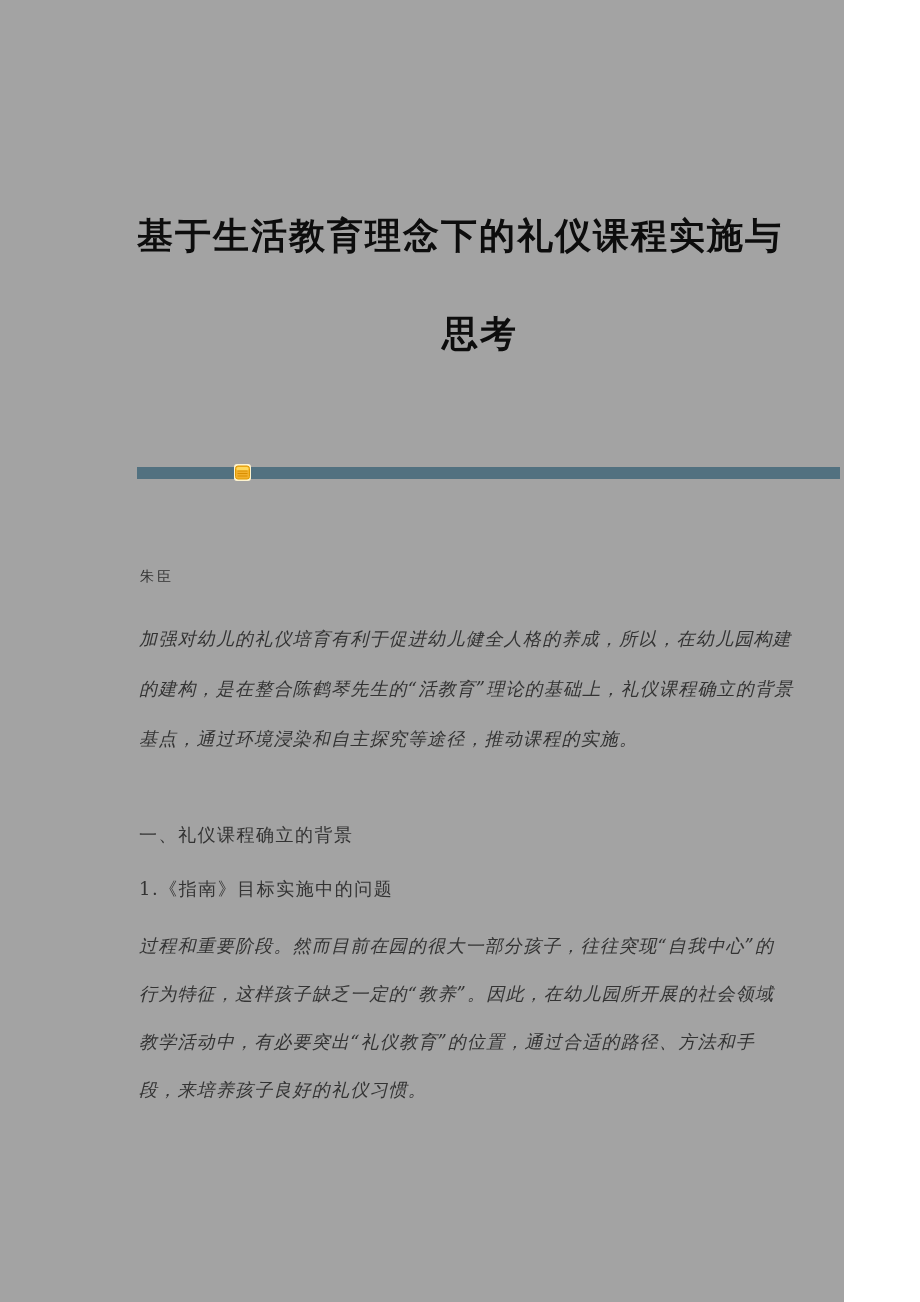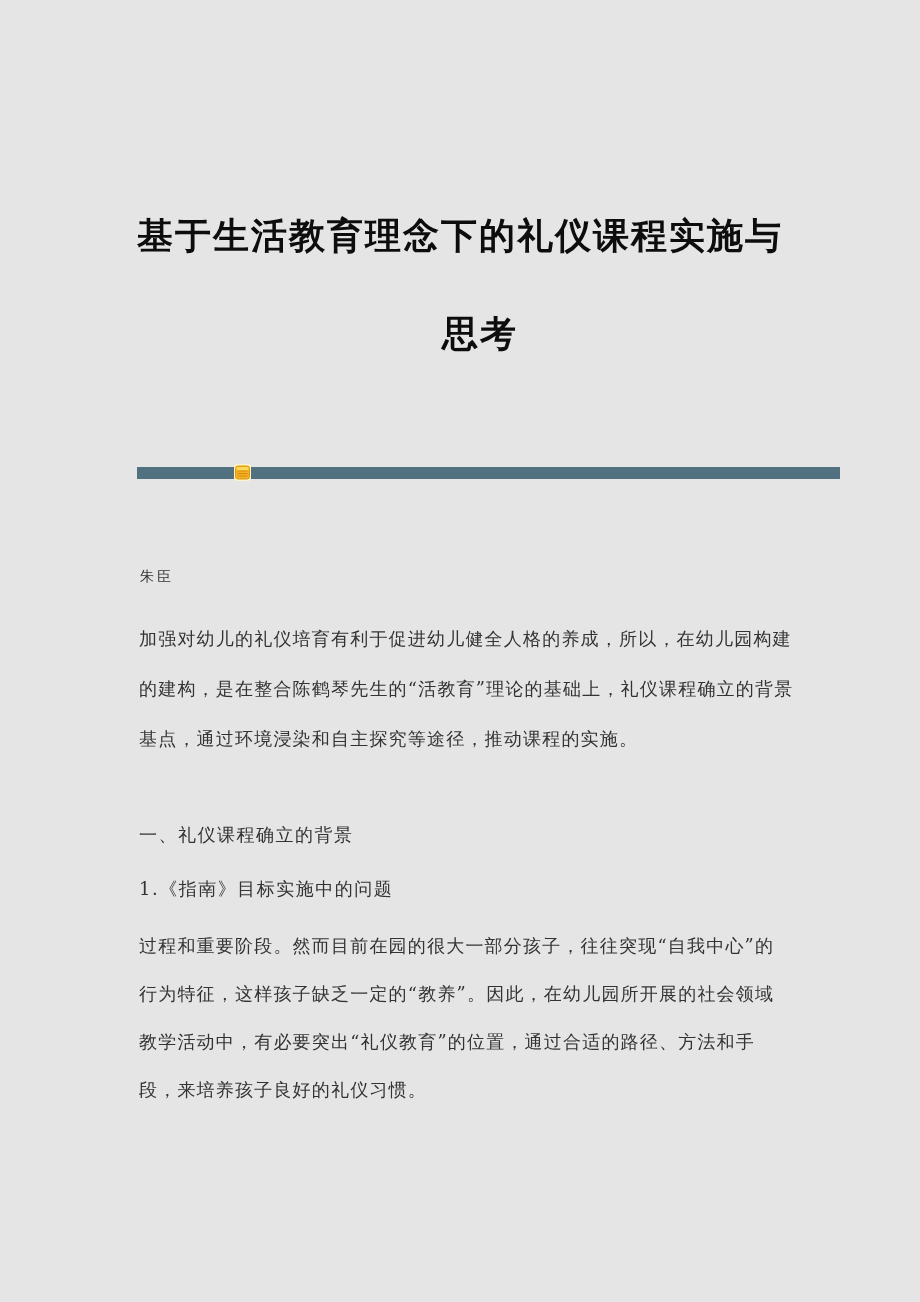"基于生活教育理念下的礼仪课程实施与" .page { background: #e5e5e5 -> #a3a3a3; width: 920px -> 844px }
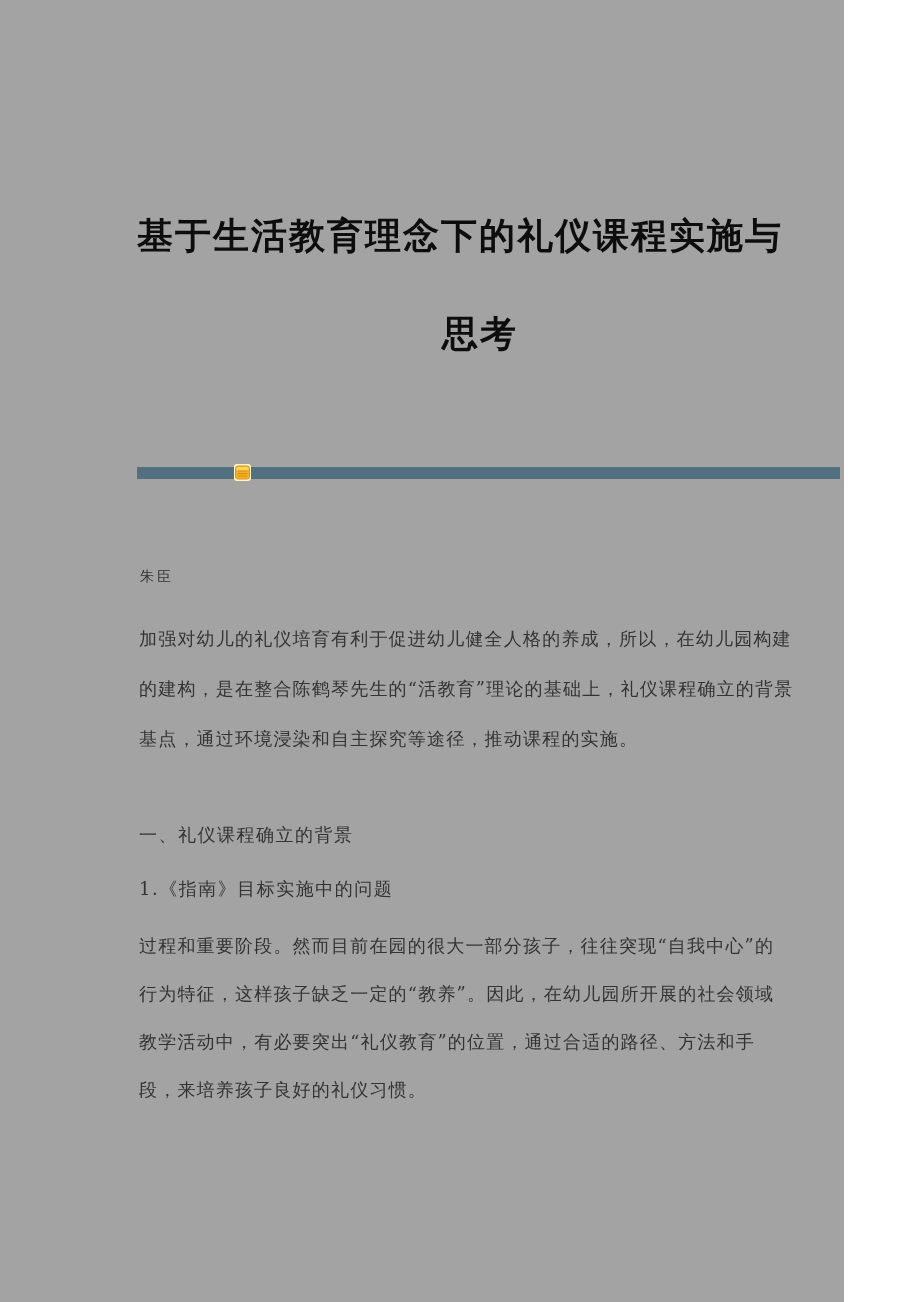"加强对幼儿的礼仪培育有利于促进幼儿健全人格的养成，所以，在幼儿园构建" .para .line { font-style: none -> italic }
